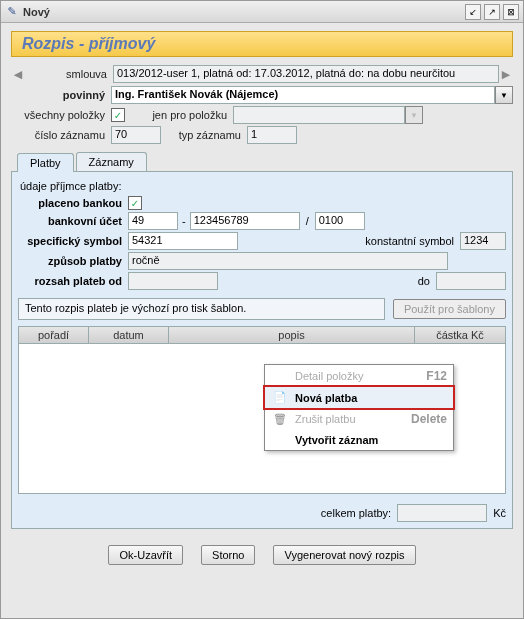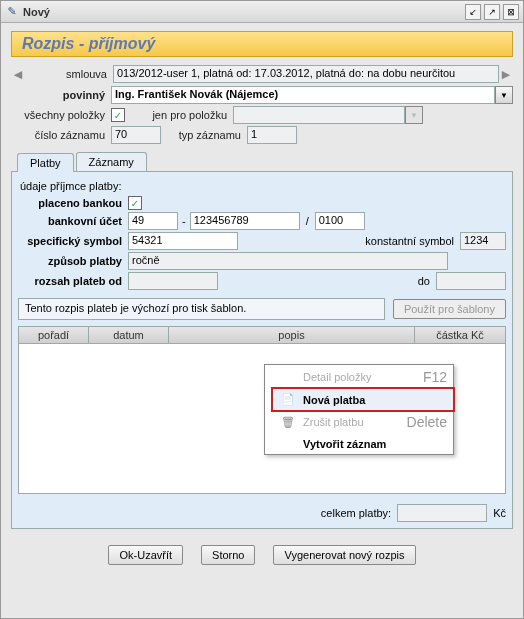"Detail položky" .ctx-menu { padding-left: 8px -> none }
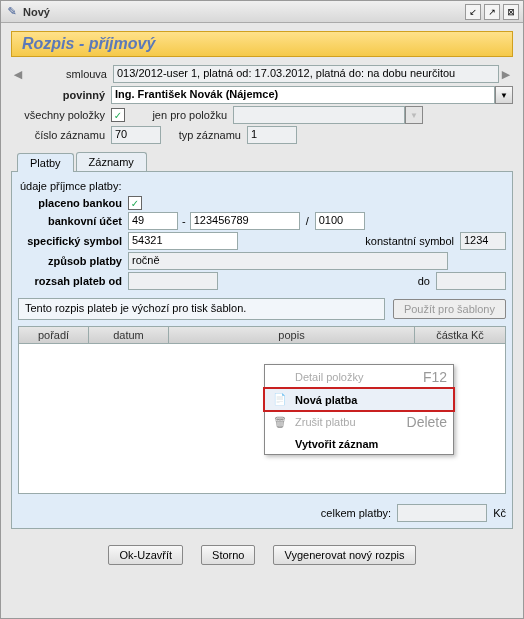"F12" .ctx-item .ci-sc { font-size: 14px -> 12px; font-weight: none -> bold }
